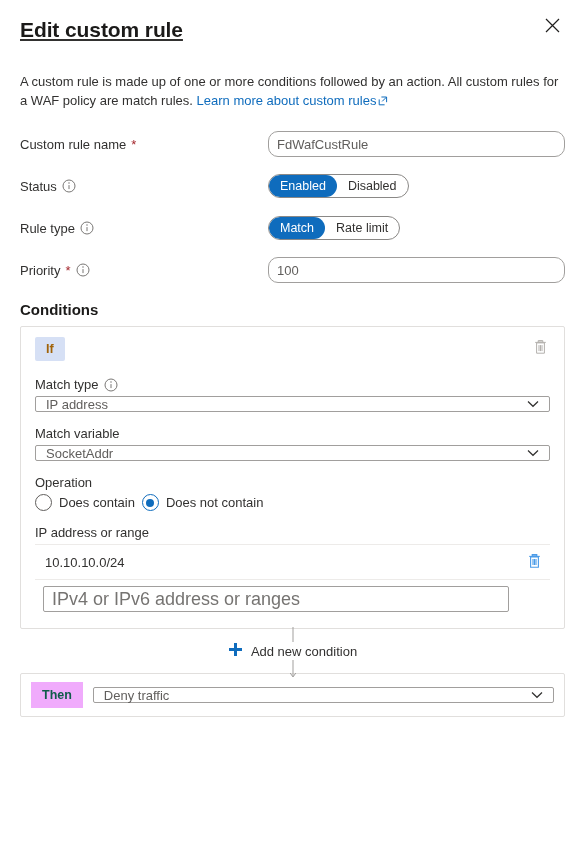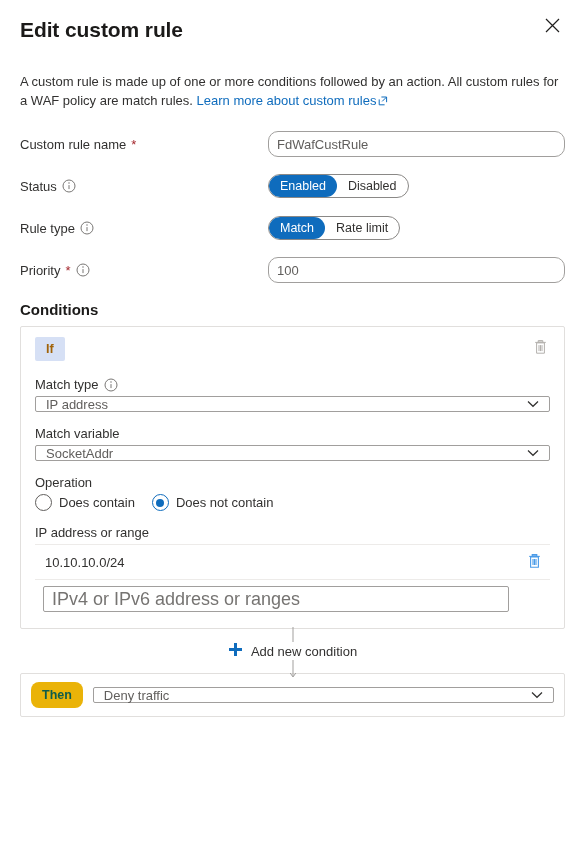"Edit custom rule" .panel-header { text-decoration: none -> underline }
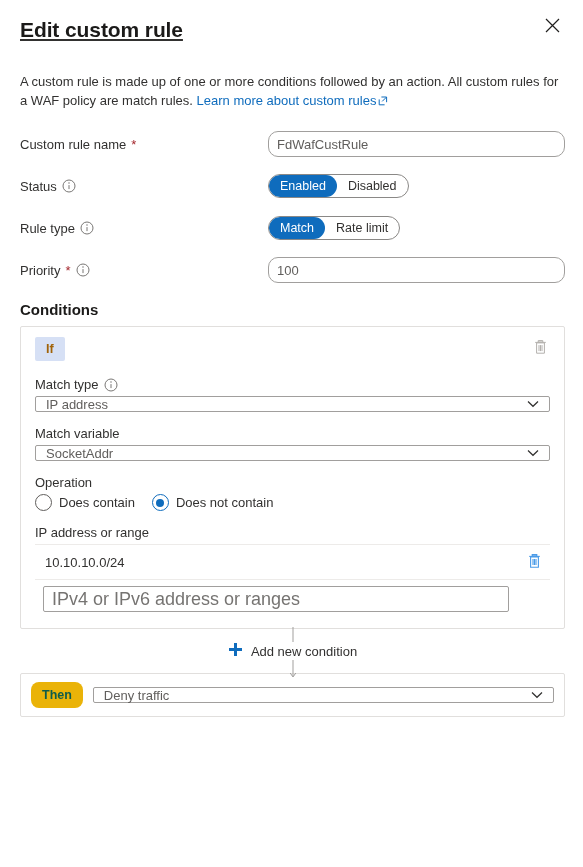"Does contain" .radio-group { gap: 17px -> 7px }
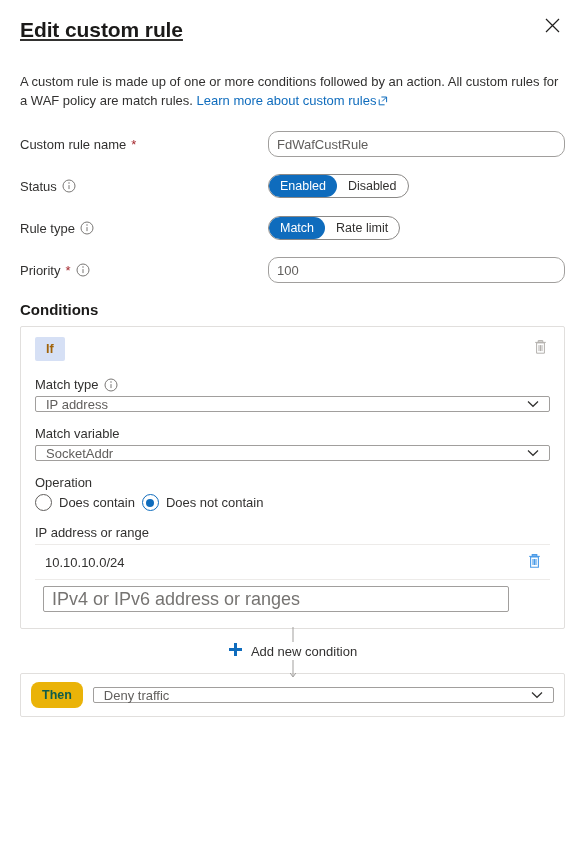"Then" .badge-then { background: #eab308 -> #f0abfc; border-radius: 8px -> 0 }
